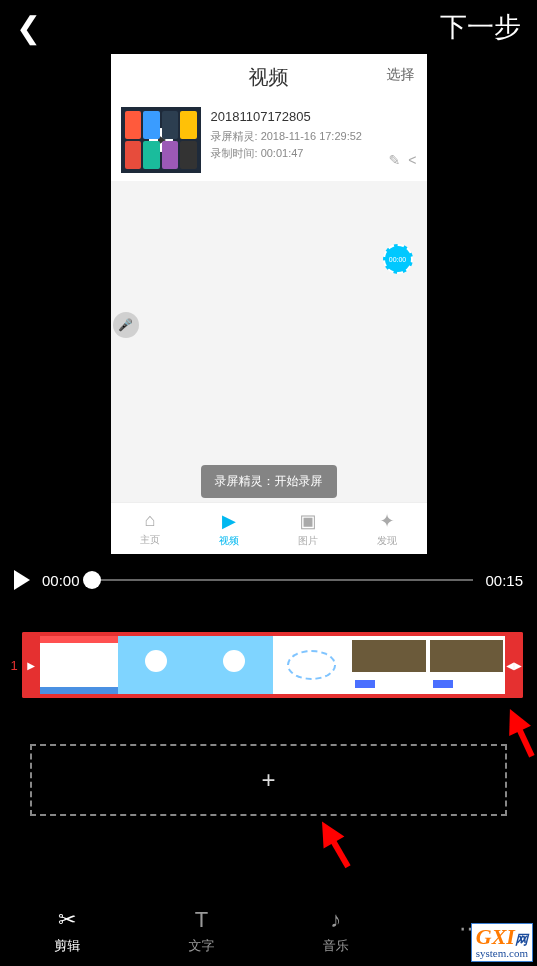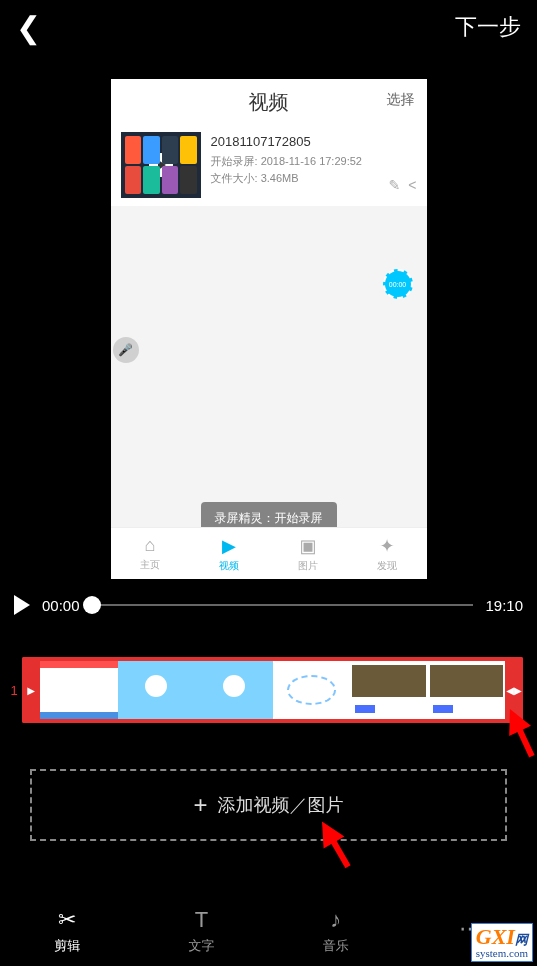"下一步" .next-btn { font-size: 22px -> 27px }
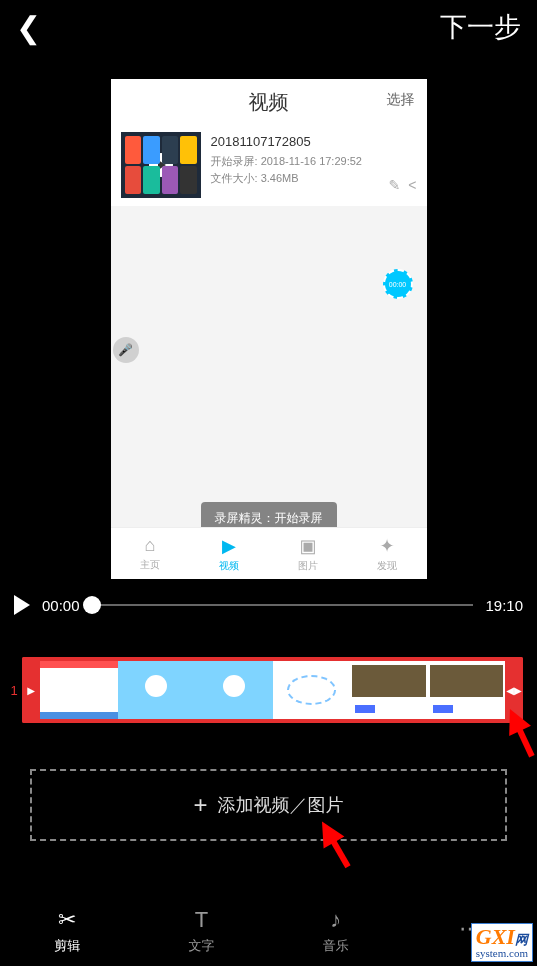"视频" .preview { margin-top: 25px -> none }
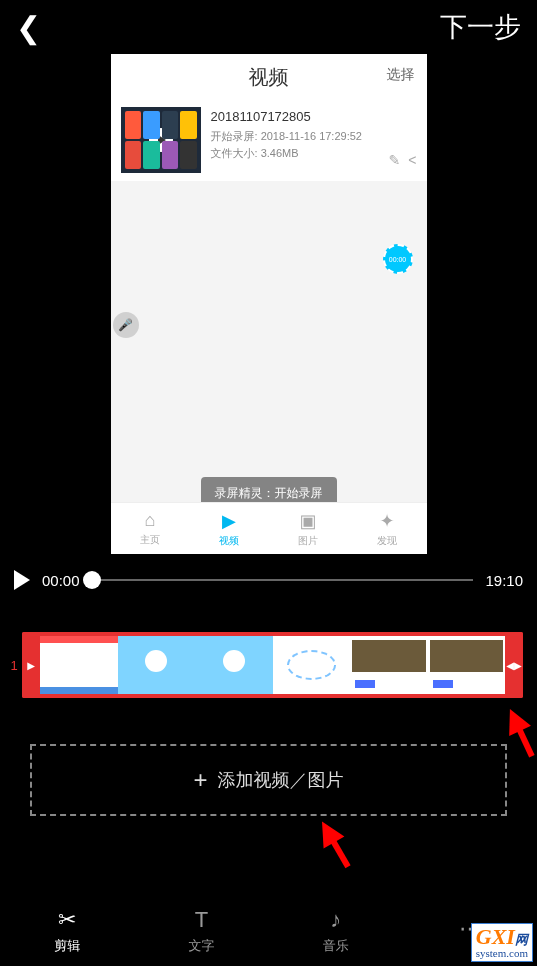"开始录屏:" span { text: 开始录屏 -> 录屏精灵 }
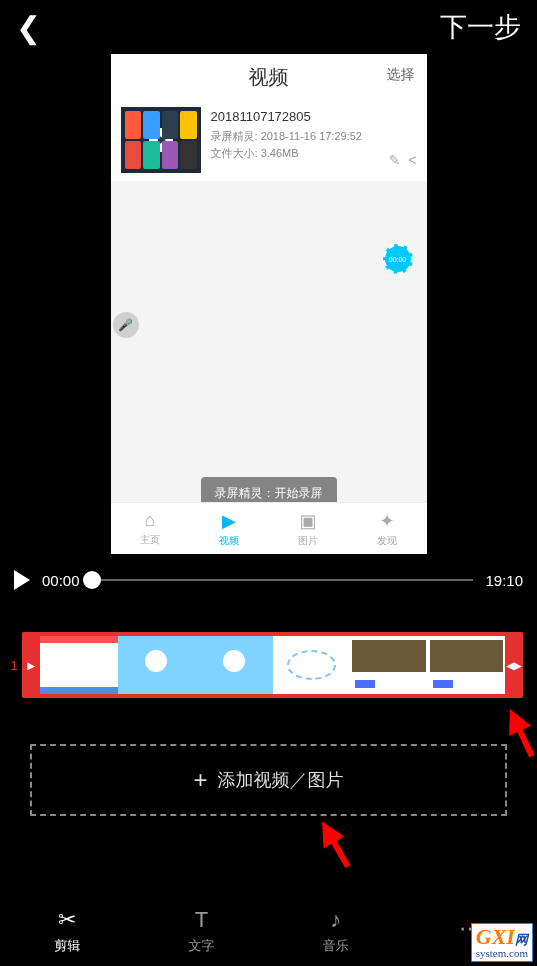"录制时间: 00:01:47" div { html: none -> <div><span>录制时间:</span> <span>00:01:47</span></div> }
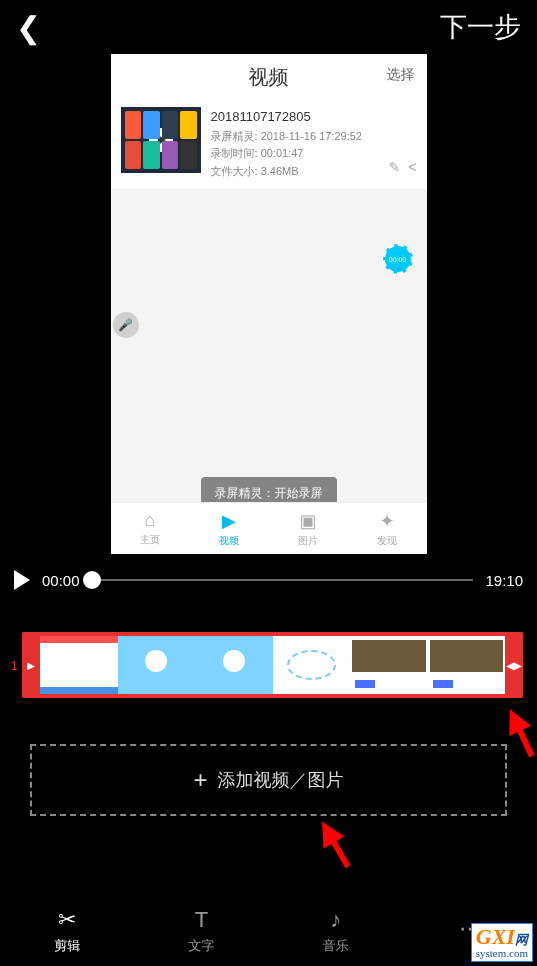"文件大小: 3.46MB" div { html: <div><span>文件大小:</span> <span>3.46MB</span></div> -> none }
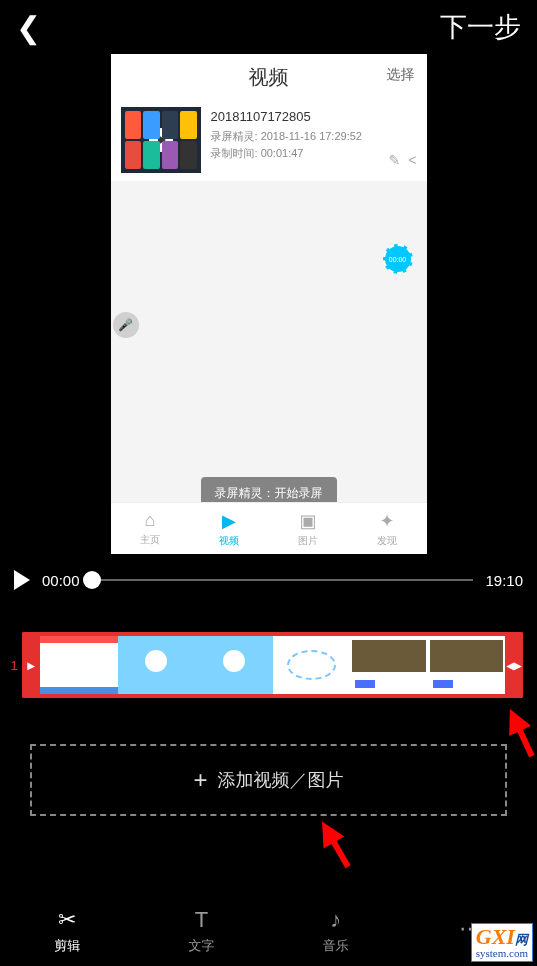"录屏精灵：开始录屏" .toast { bottom: 44px -> 56px }
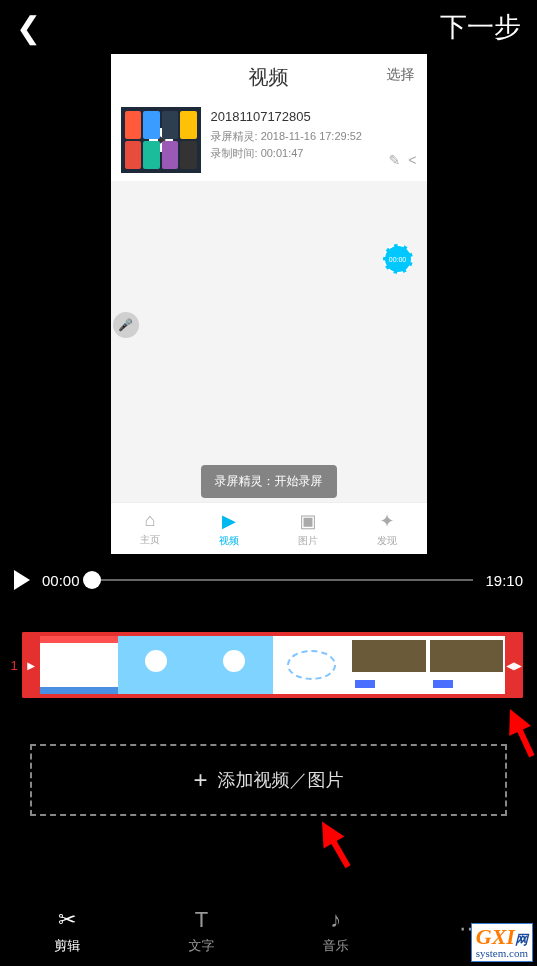"19:10" div.time-txt { text: 19:10 -> 00:15 }
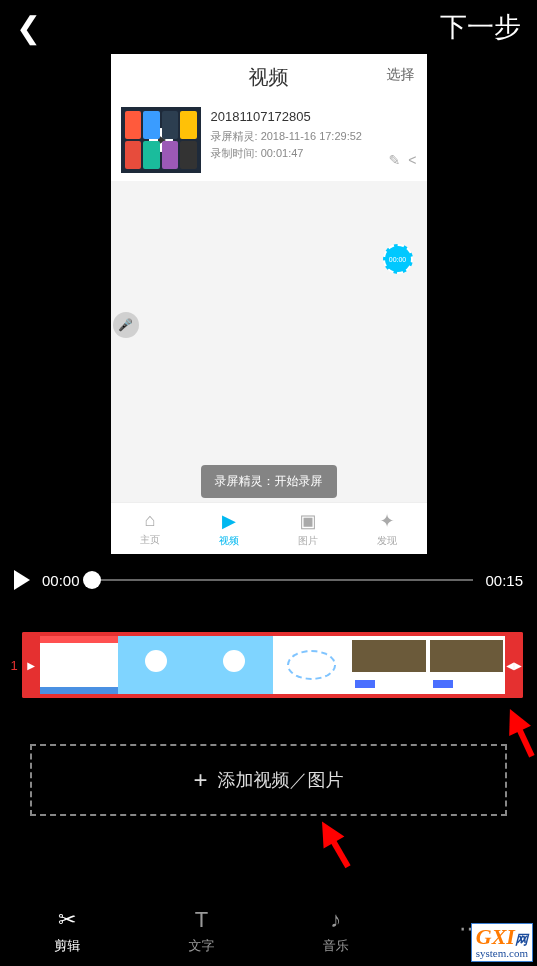"添加视频／图片" span { html: <span>添加视频／图片</span> -> none }
